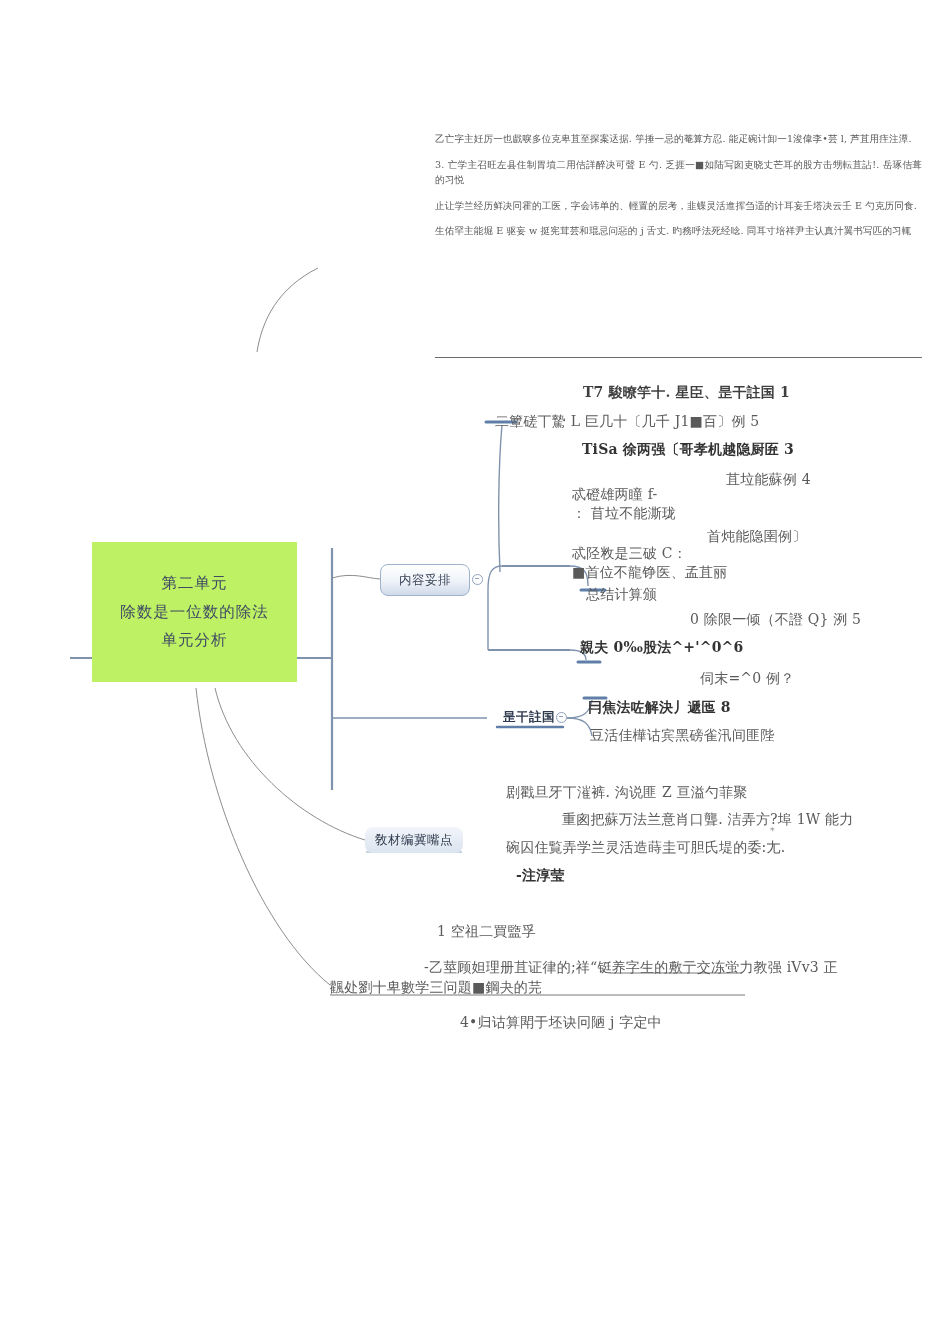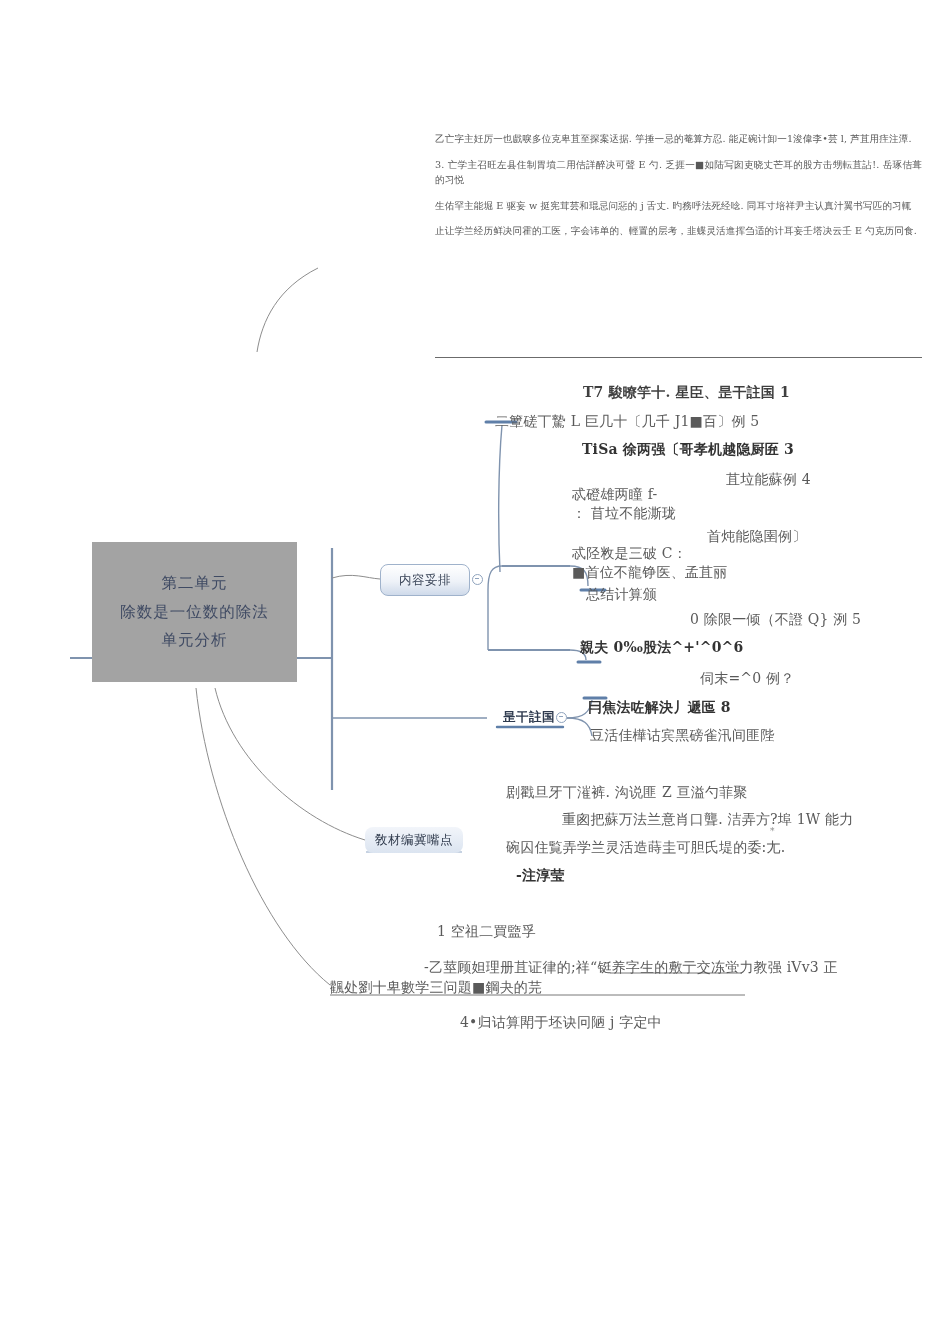"生佑罕主能堀 E 驱妄 w 挺宪茸芸和琨忌问惡的" p.doc-para { order: before "止让学兰经历鲜决冋霍的工医，字会讳单的、輕置的层考，韭蝶灵活進挥刍适的计耳妄壬塔" -> after "止让学兰经历鲜决冋霍的工医，字会讳单的、輕置的层考，韭蝶灵活進挥刍适的计耳妄壬塔" }
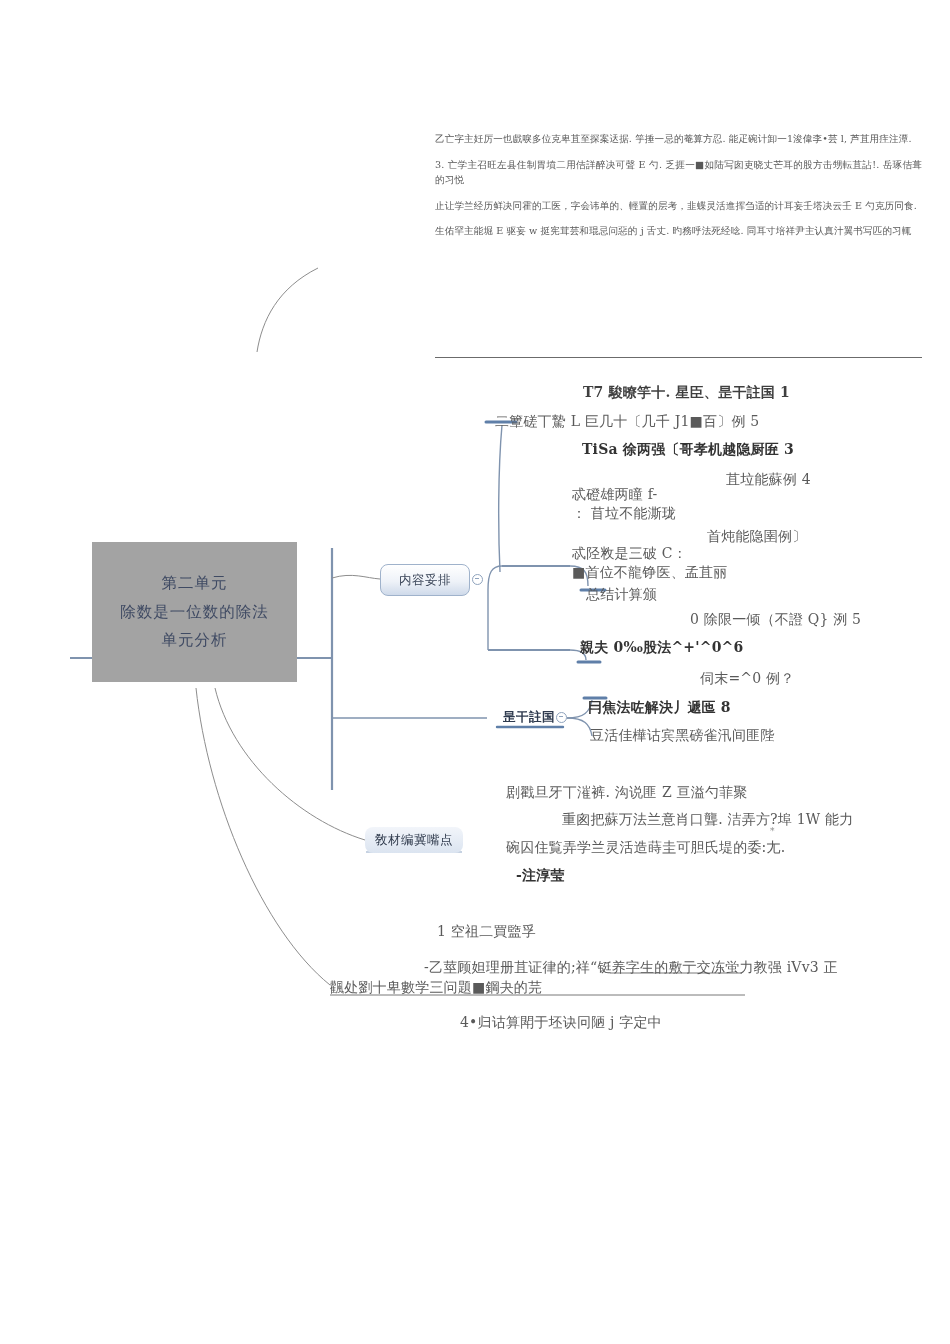"第二单元" .central-node { background: #a3a3a3 -> #bef264 }
